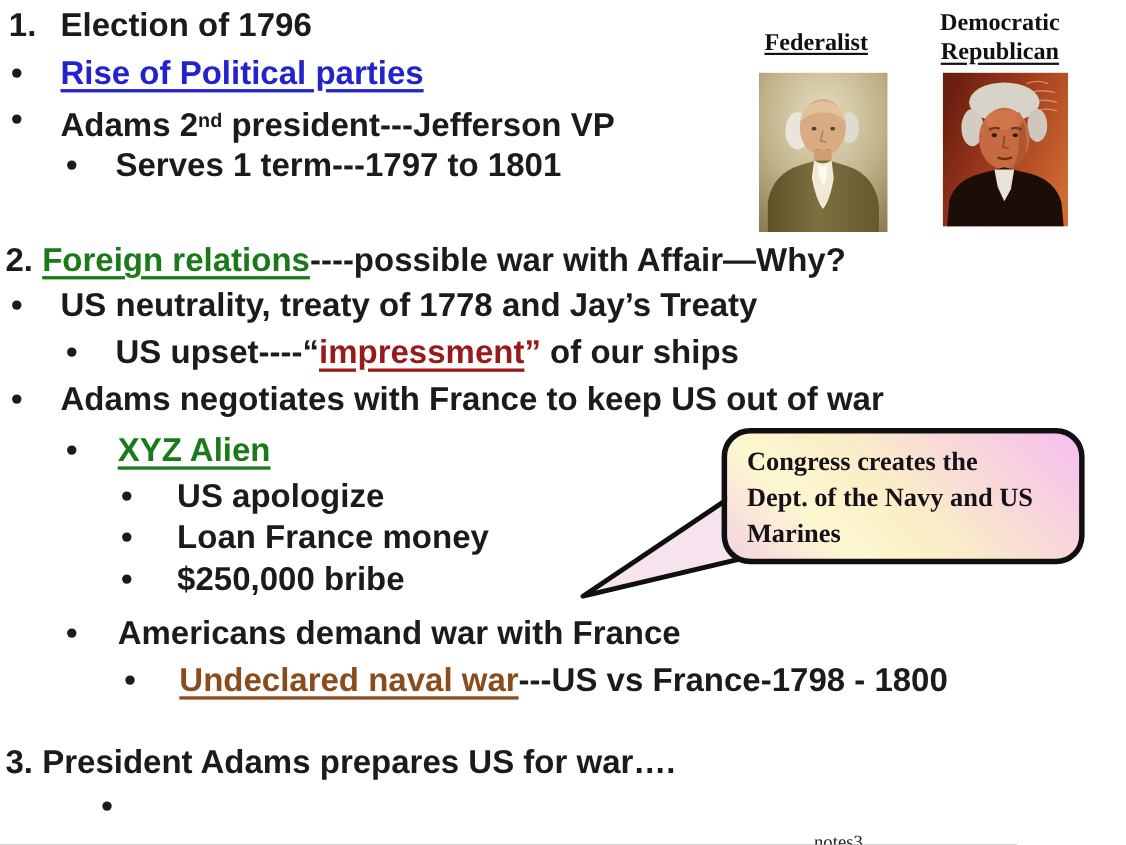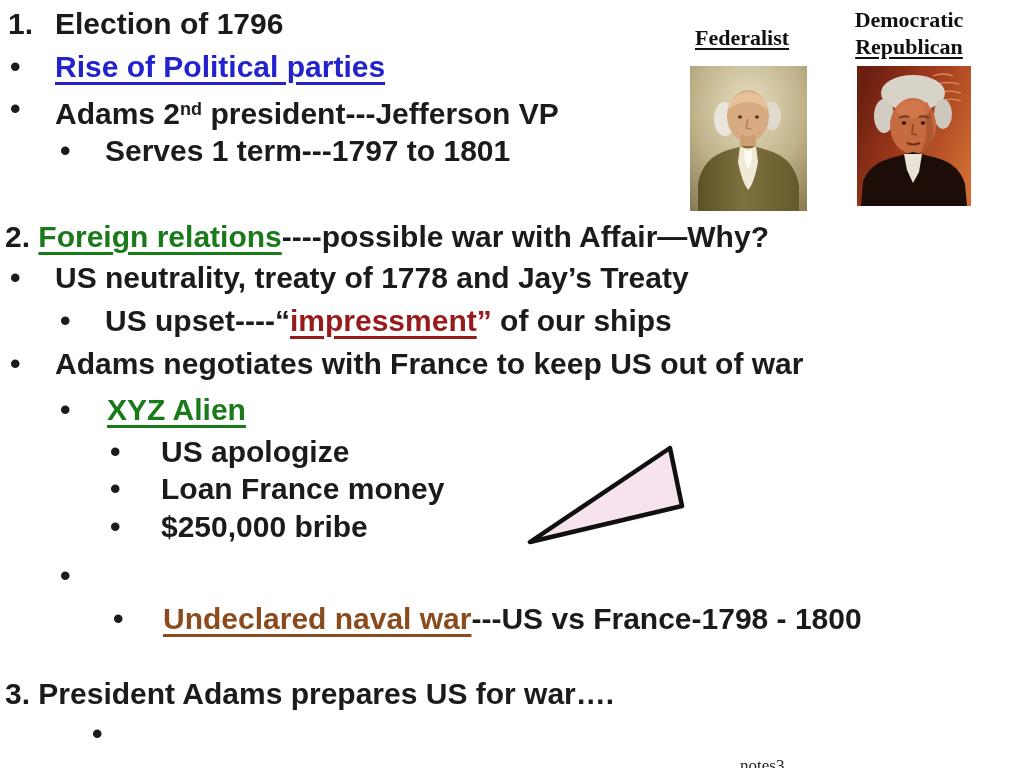"Congress creates the Dept. of" div.callout { html: none -> <div> <div>Congress creates the Dept. of the Navy and US Marines</div> </div> }
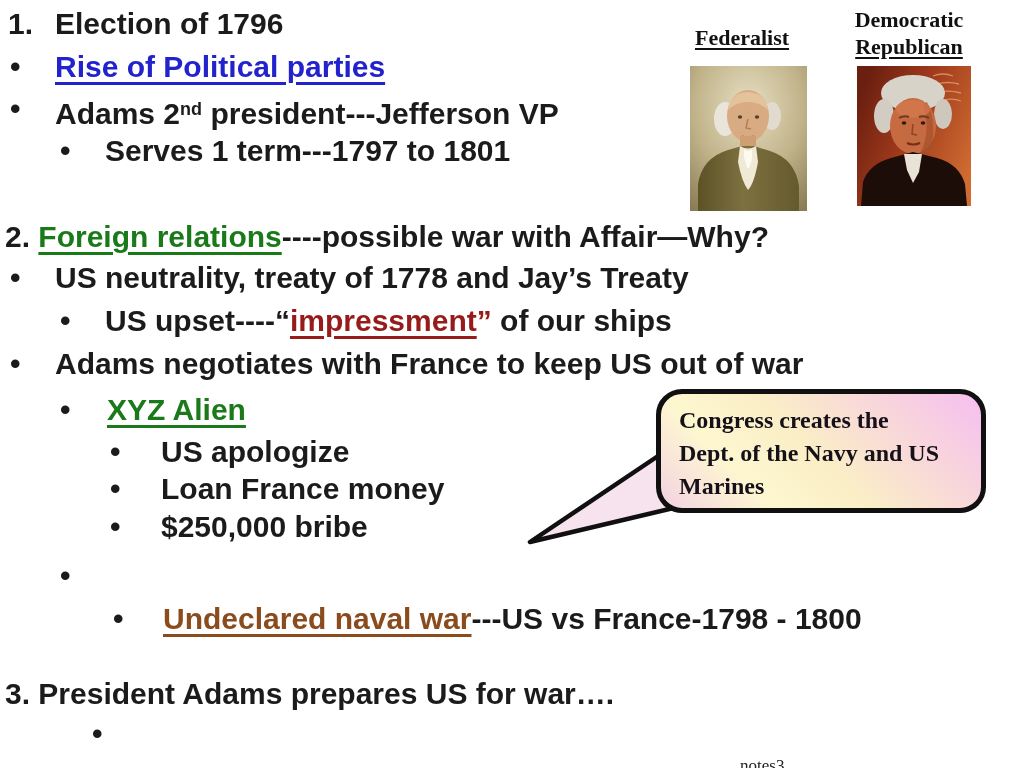"Americans demand war with France" span.txt { html: none -> <span><span>Americans demand war with France</span></span> }
